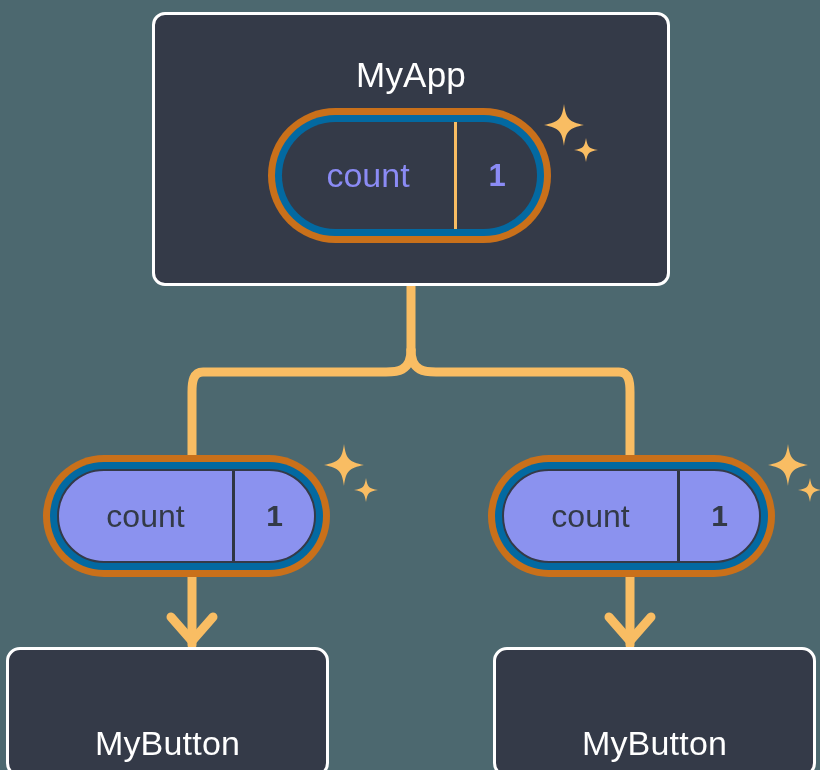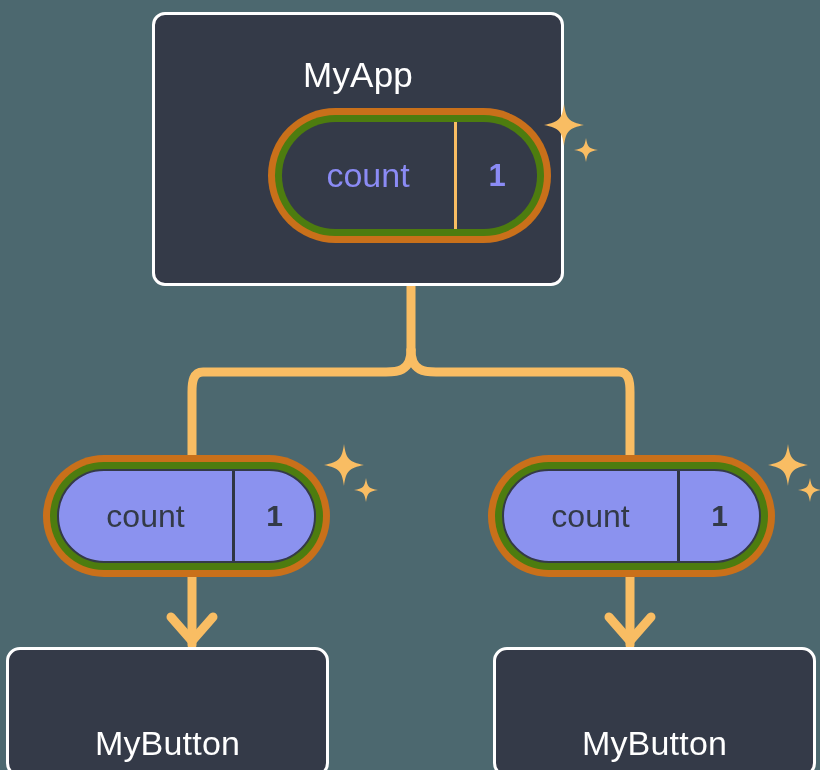"MyApp" #card-app { width: 412px -> 518px }
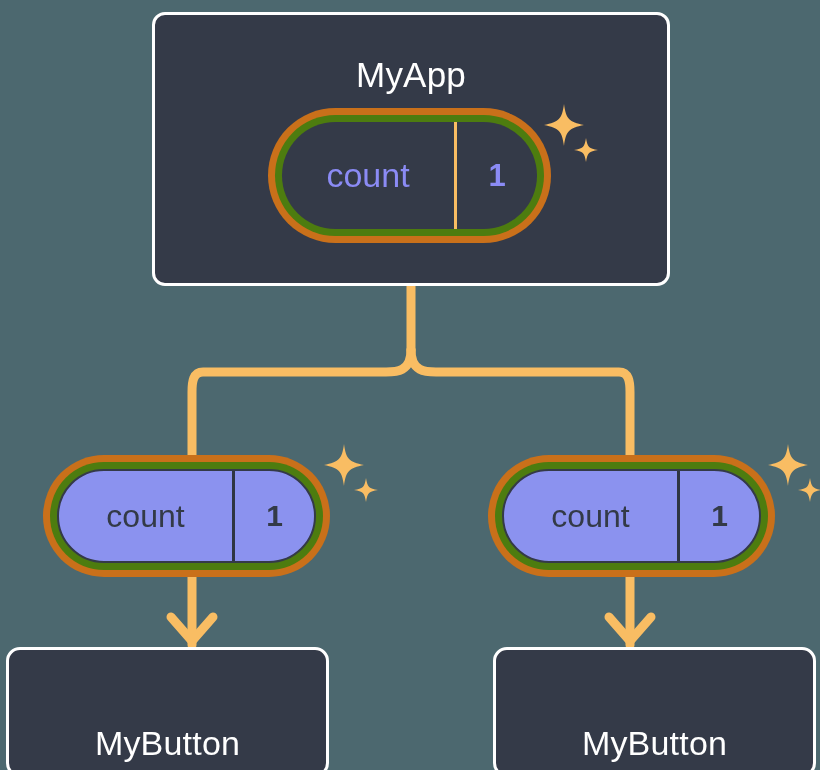"count" .pill-mid { background: #4d7c0f -> #0369a1 }
